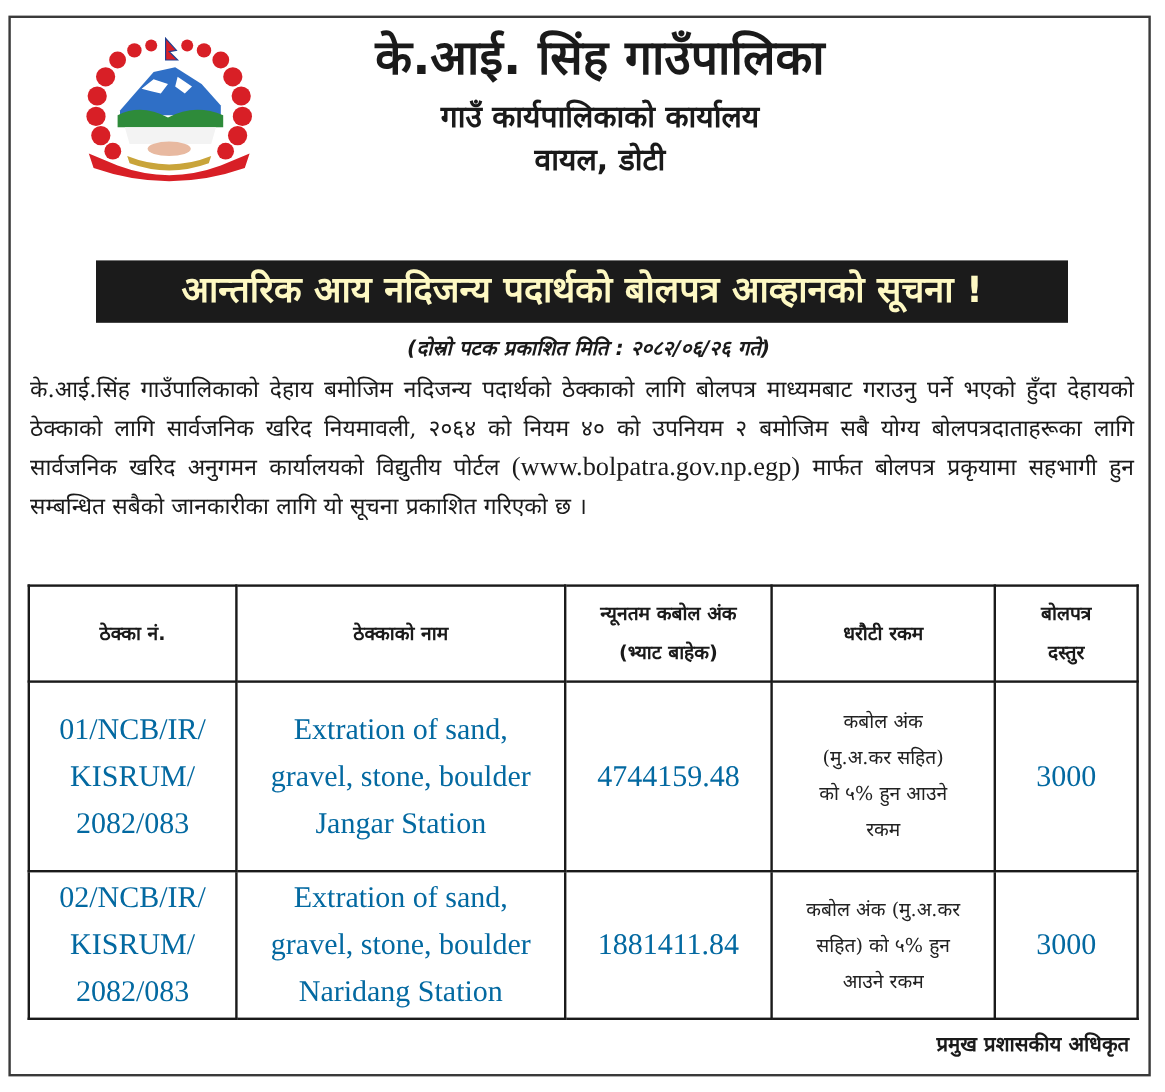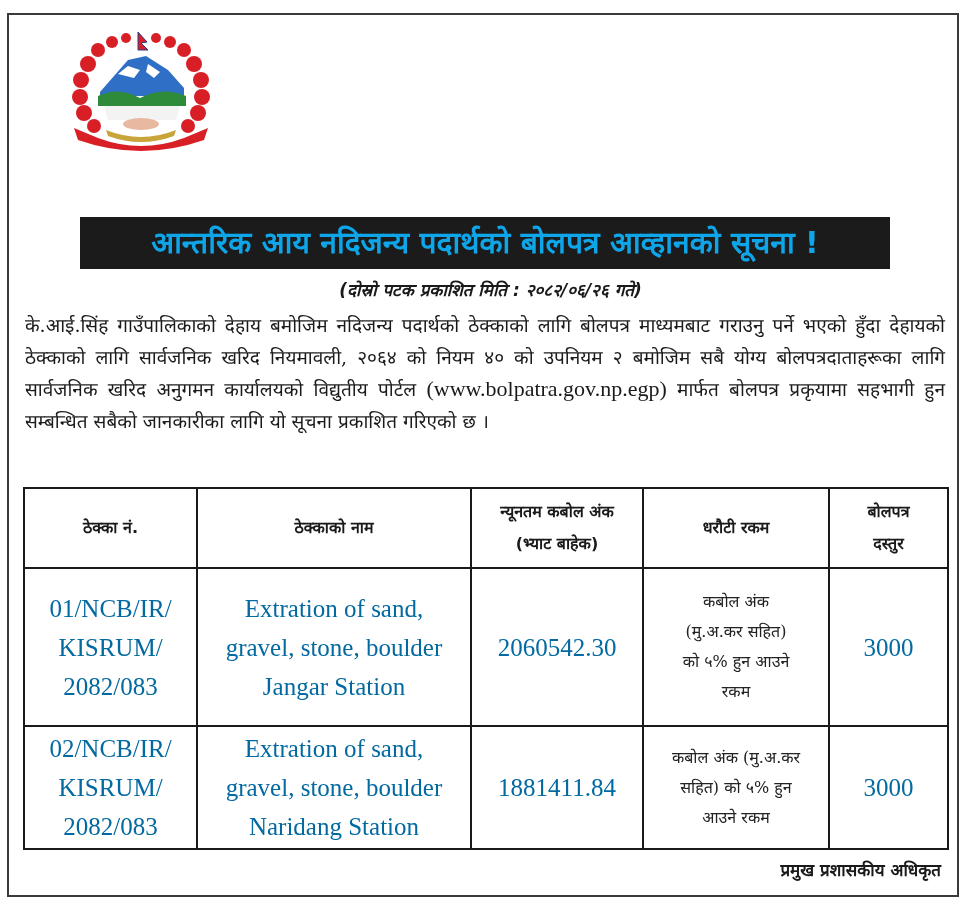"के.आई. सिंह गाउँपालिका" div.h-title { html: none -> <div>के.आई. सिंह गाउँपालिका</div> }
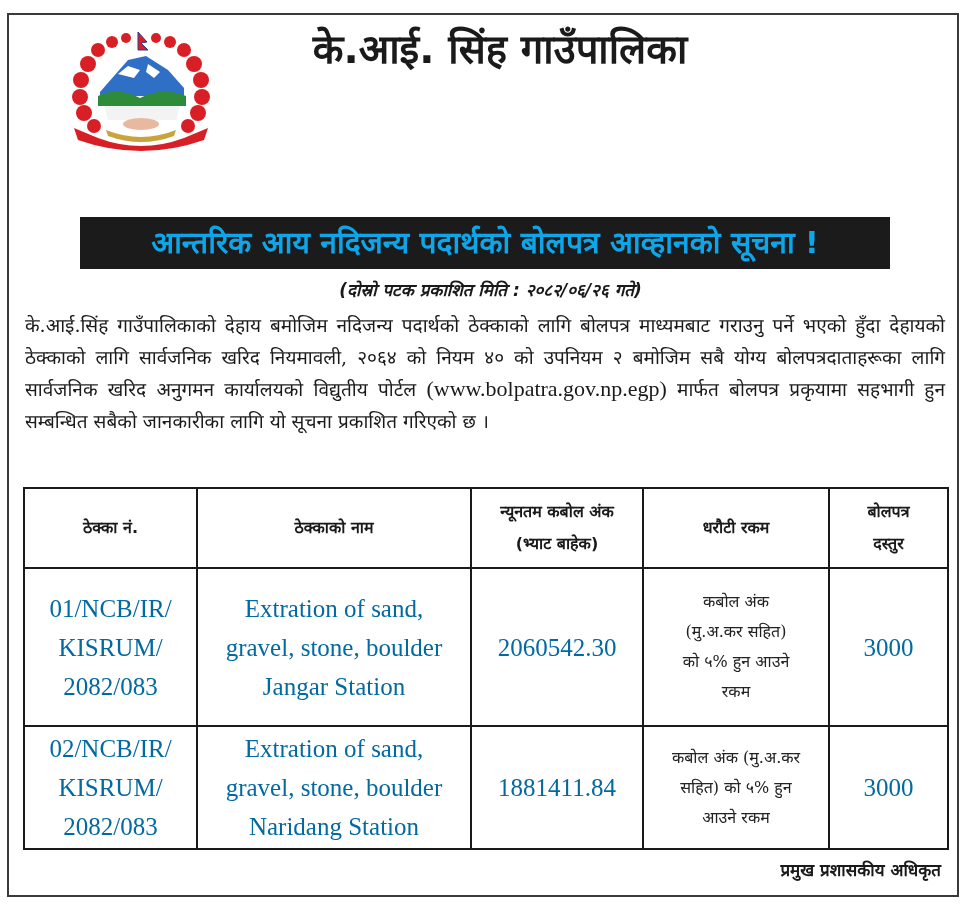"गाउँ कार्यपालिकाको कार्यालय" div.h-sub { html: none -> <div>गाउँ कार्यपालिकाको कार्यालय</div> }
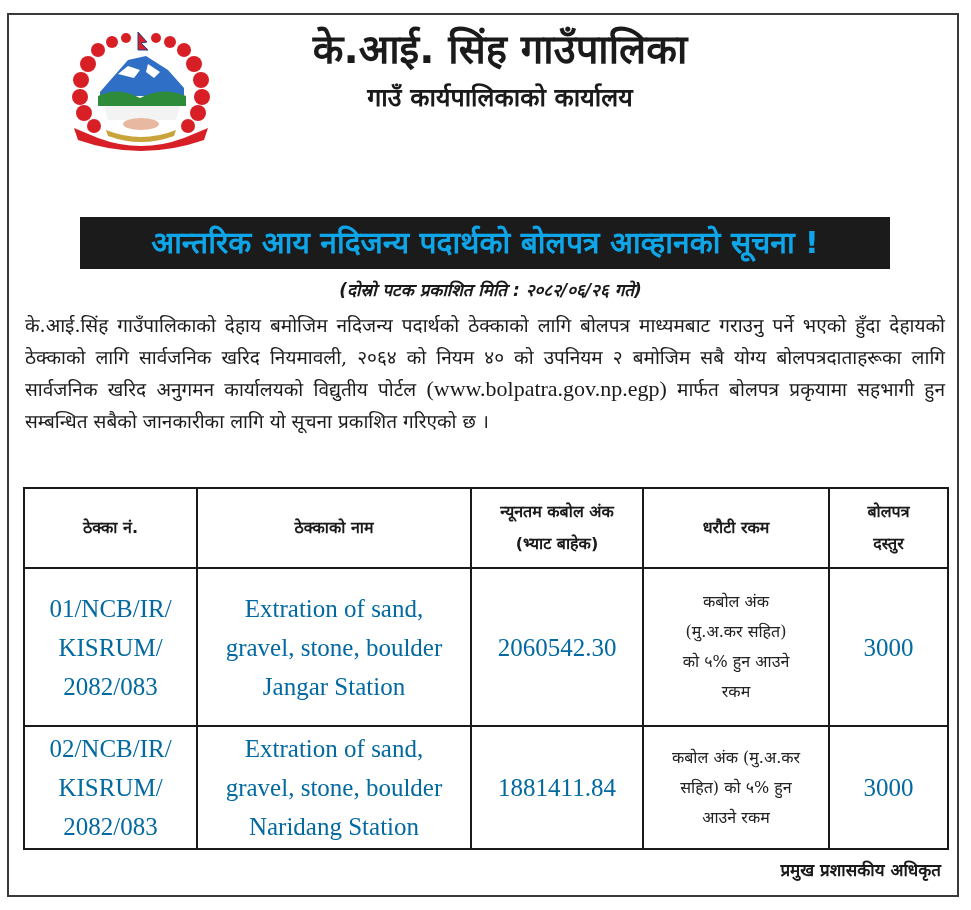"वायल, डोटी" div.h-sub { html: none -> <div>वायल, डोटी</div> }
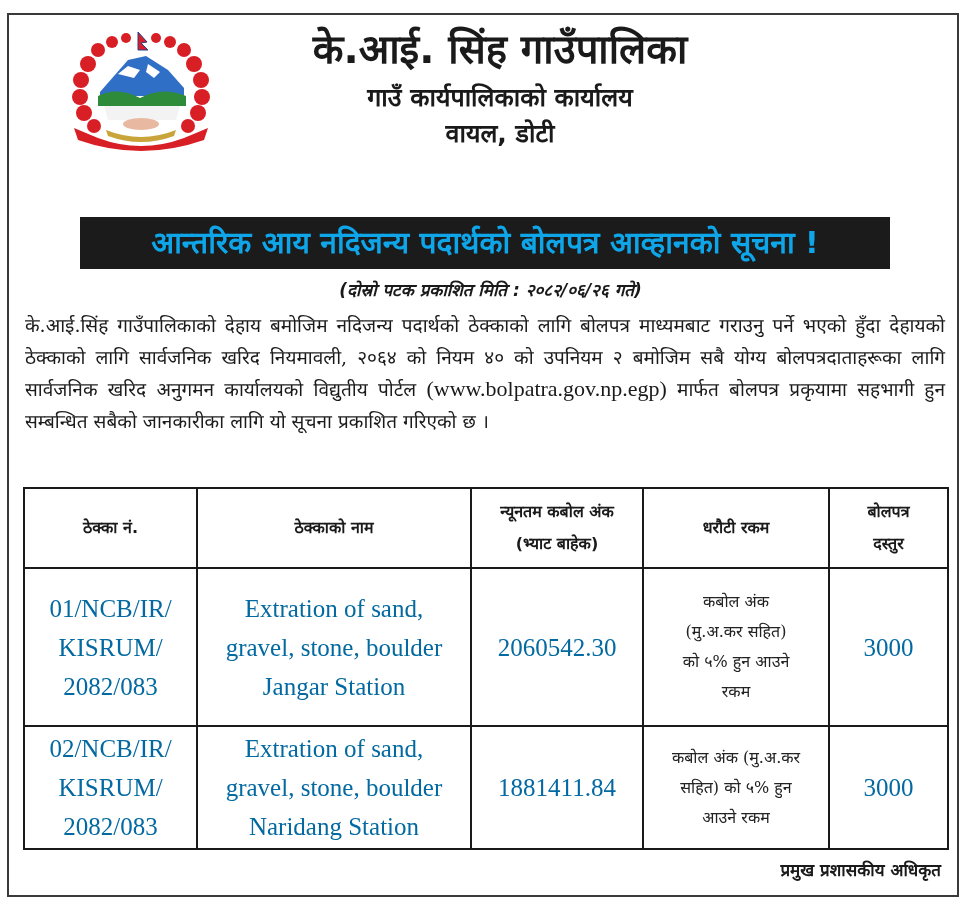"आन्तरिक आय नदिजन्य पदार्थको बोलपत्र" .banner { color: #0ea5e9 -> #fef9c3 }
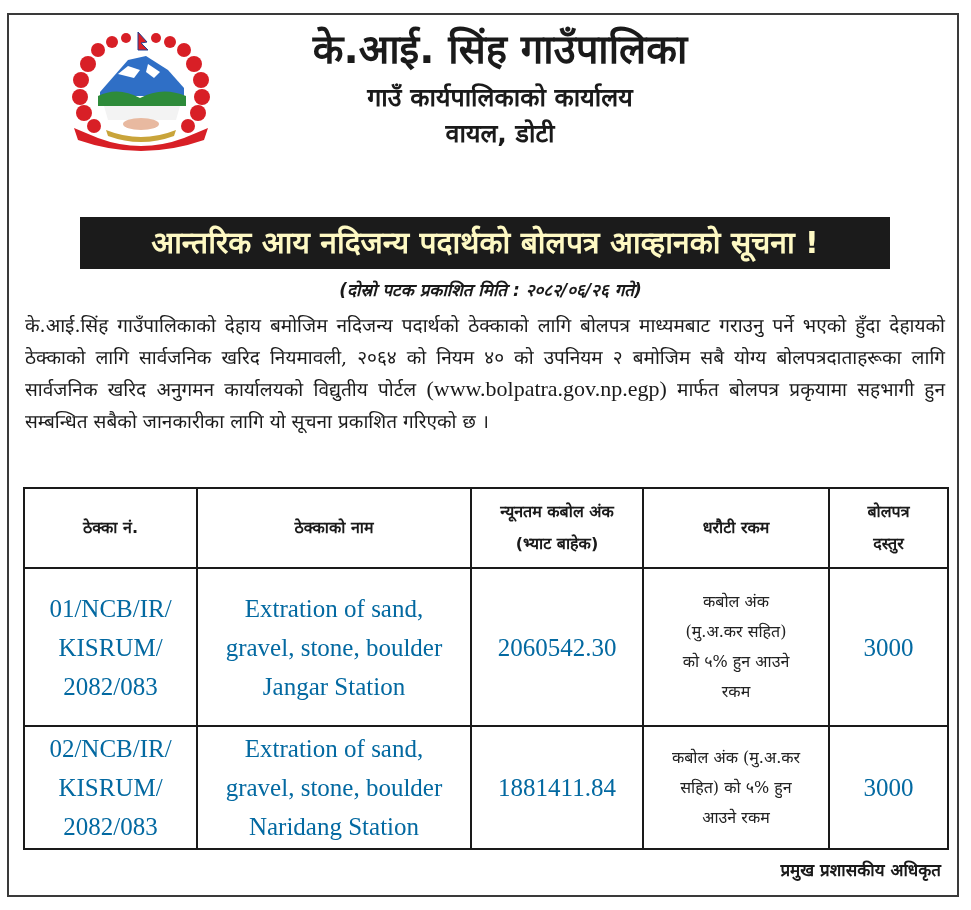"2060542.30" td.en { text: 2060542.30 -> 4744159.48 }
